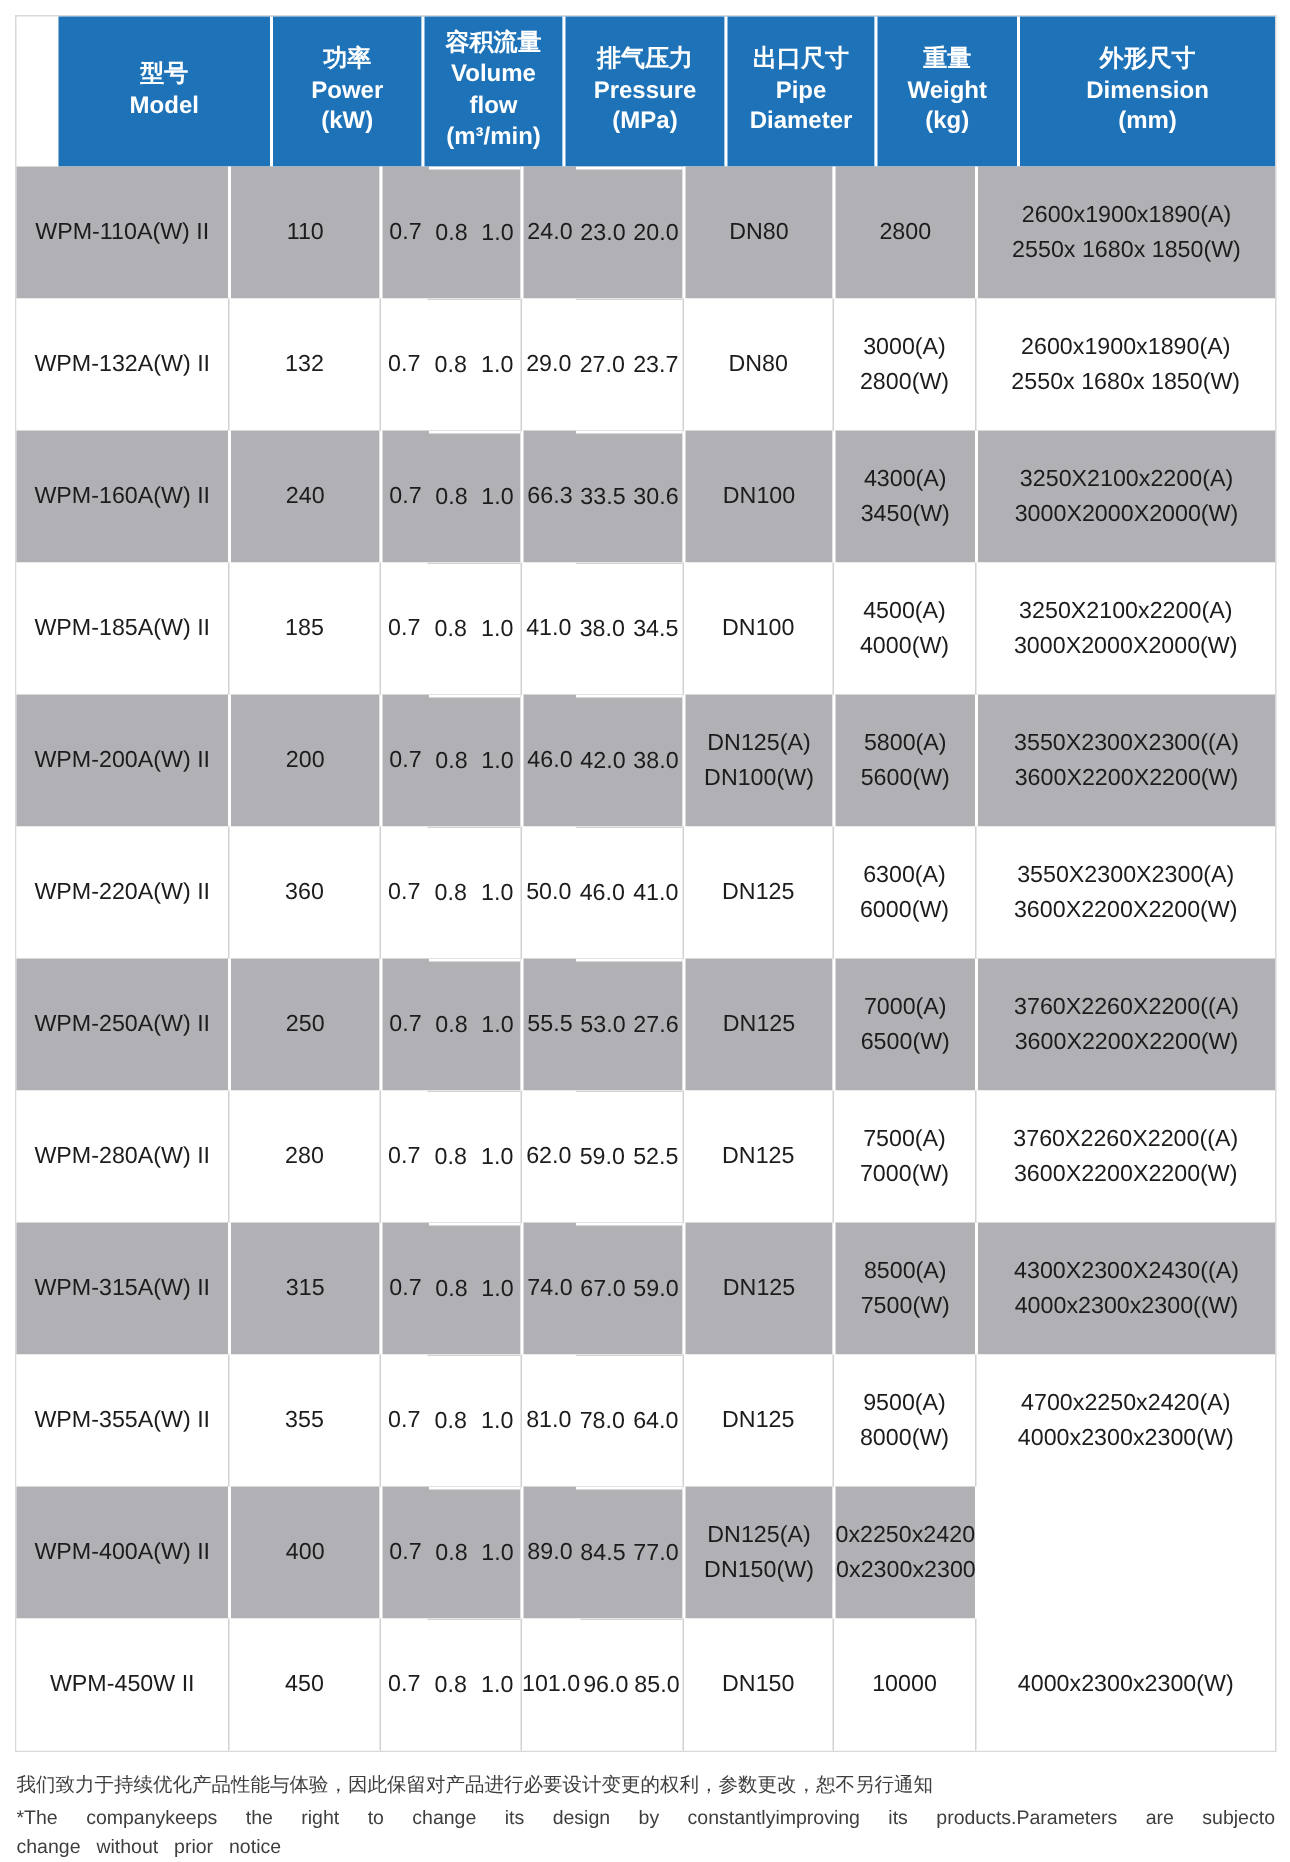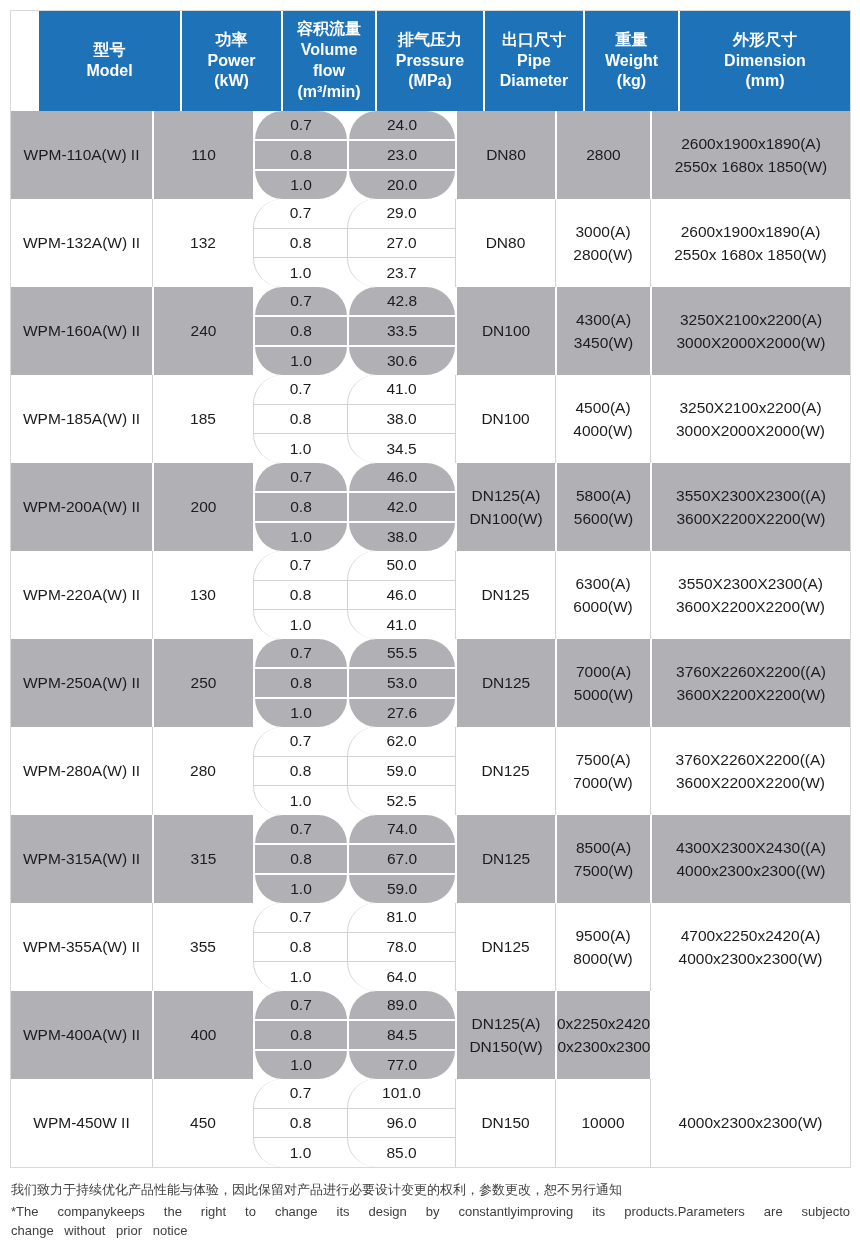"0.7" .stack { border-radius: 29px -> none; flex-direction: column -> row }
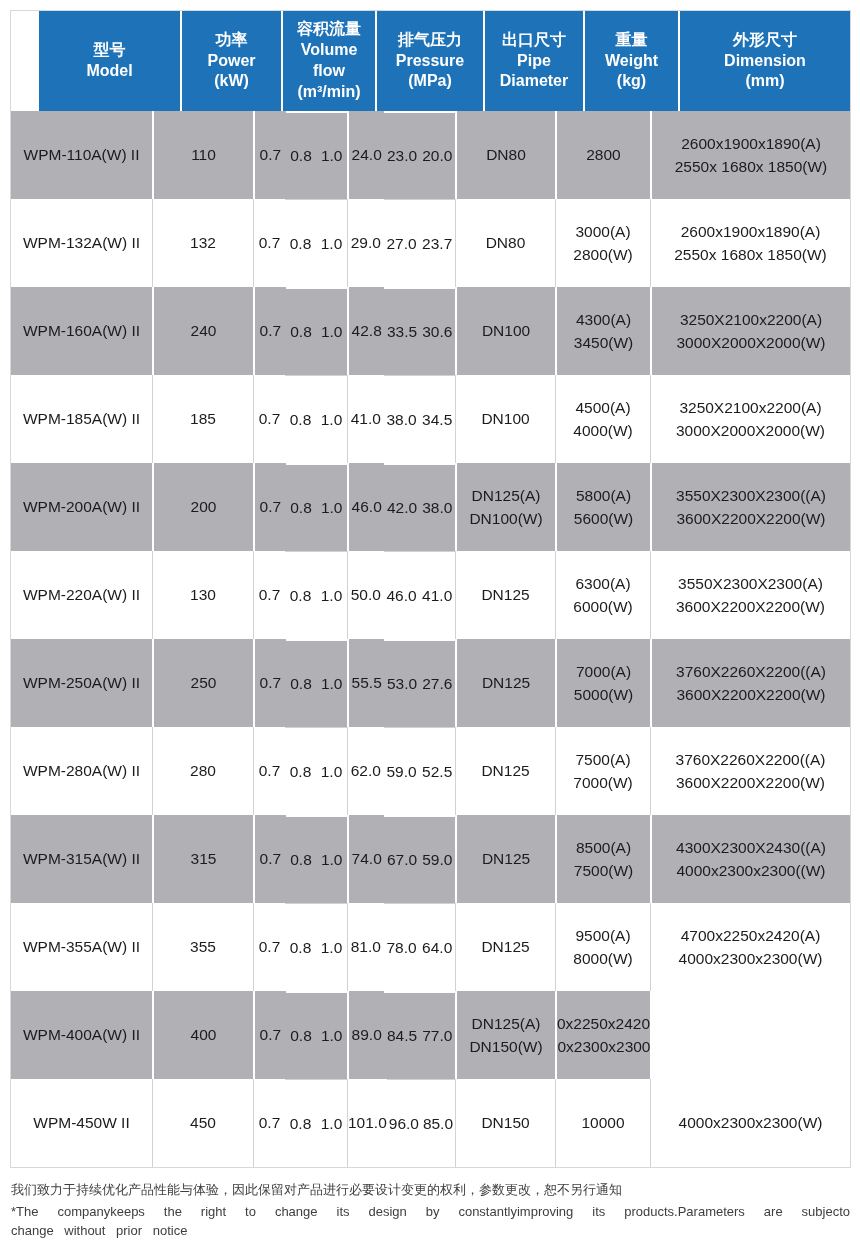"42.8" div.sub { text: 42.8 -> 66.3 }
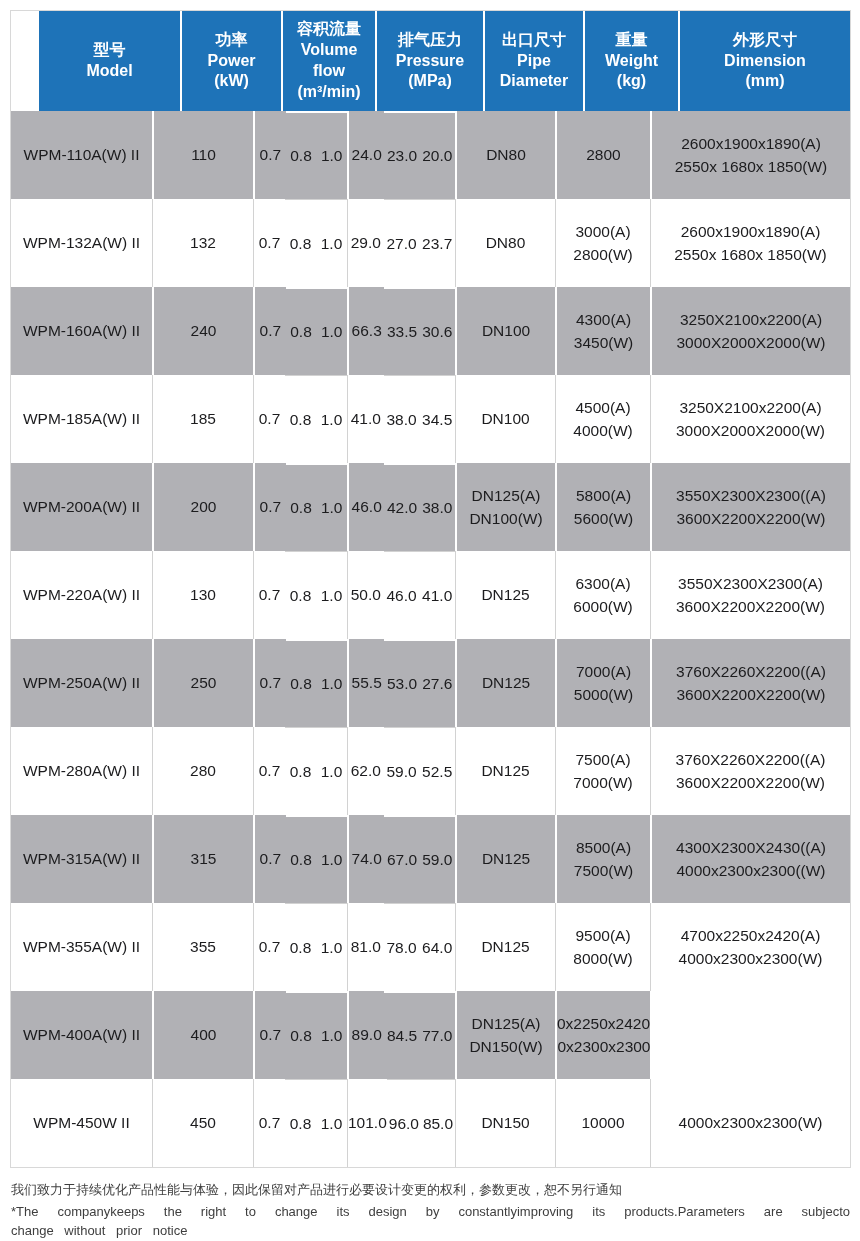"130" div { text: 130 -> 360 }
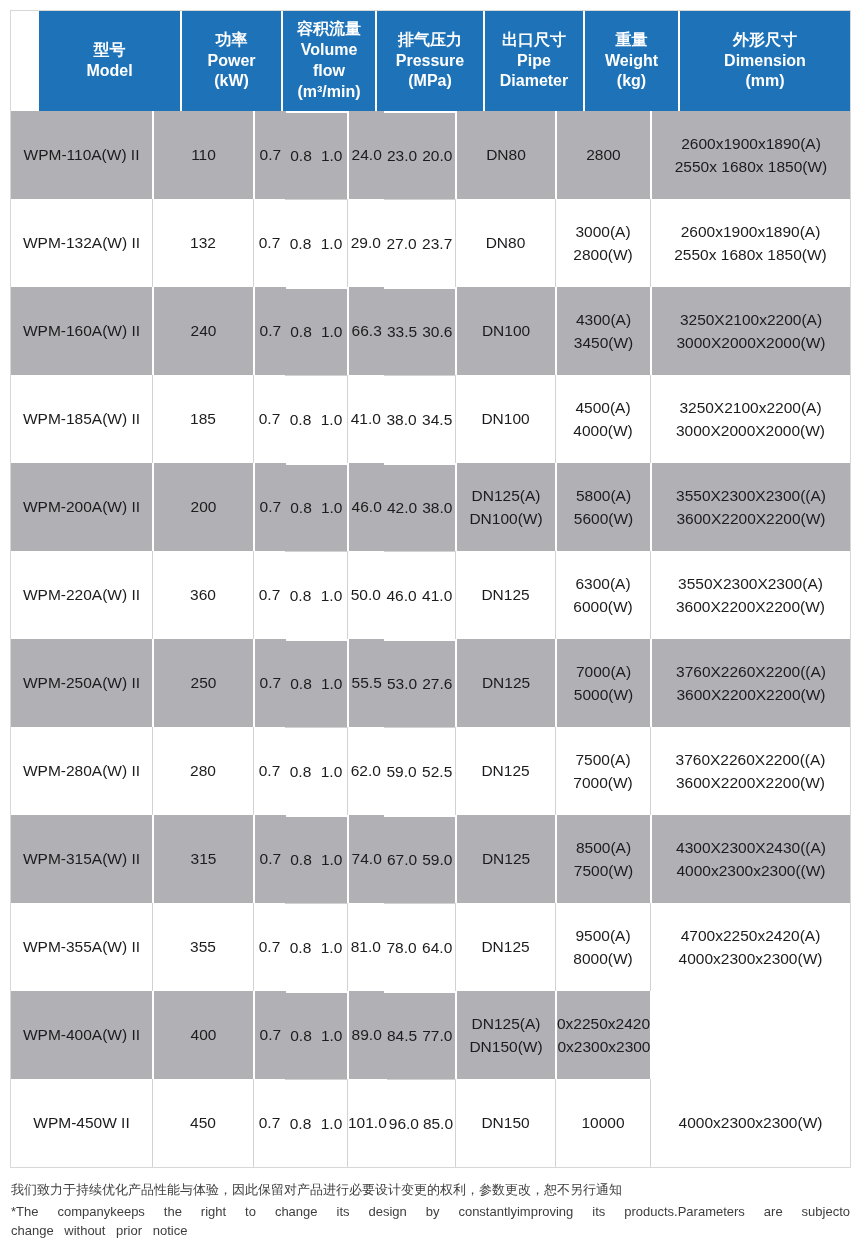"5000(W)" div { text: 5000 -> 6500 }
